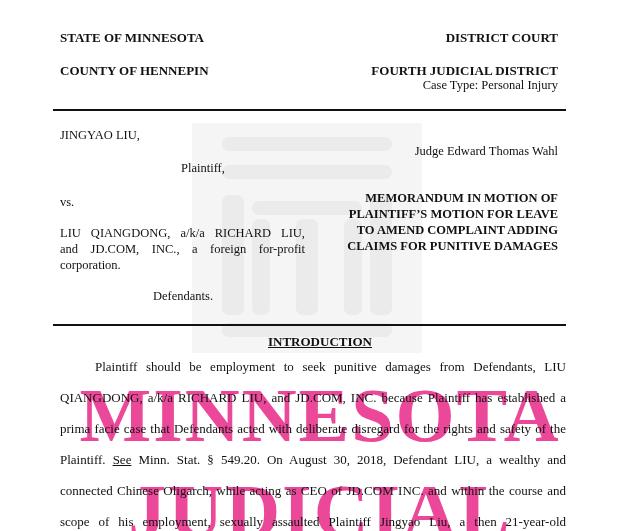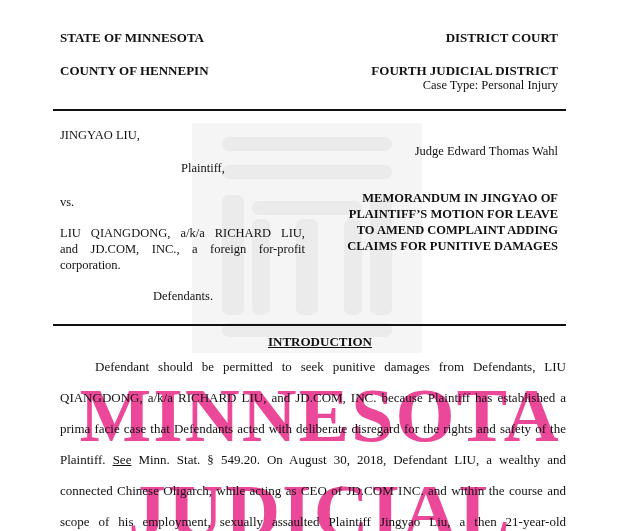"MEMORANDUM IN JINGYAO OF" div { text: JINGYAO -> MOTION }
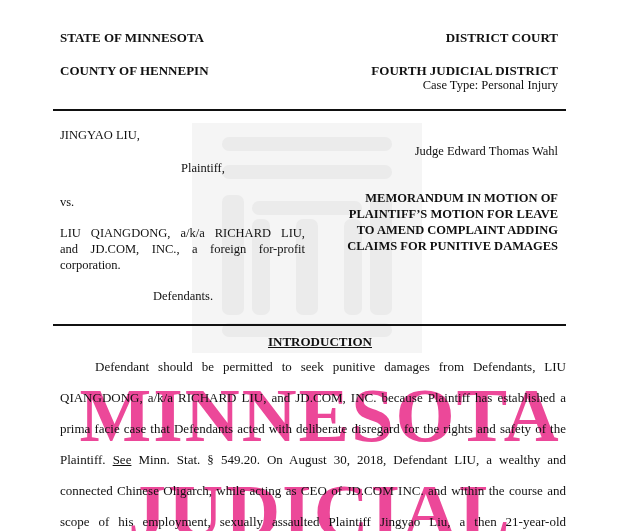"Defendant should be permitted to" div.body-line { text: Defendant should be permitted -> Plaintiff should be employment }
